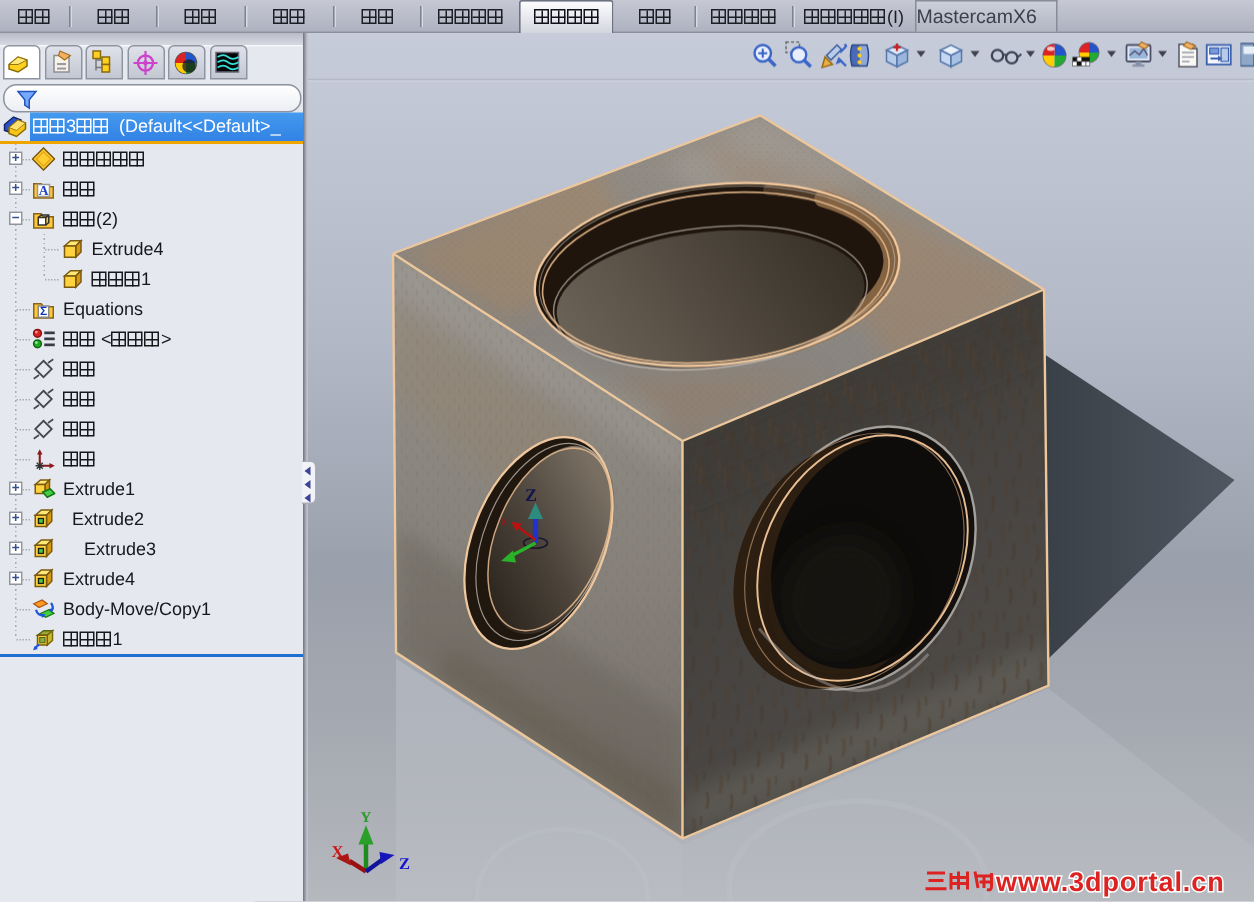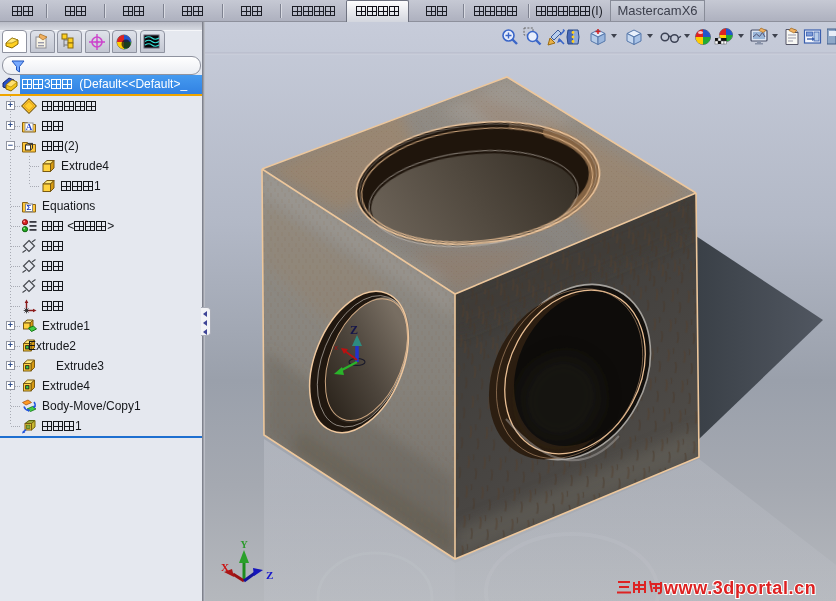"MastercamX6" #mctext { text-align: center -> left }
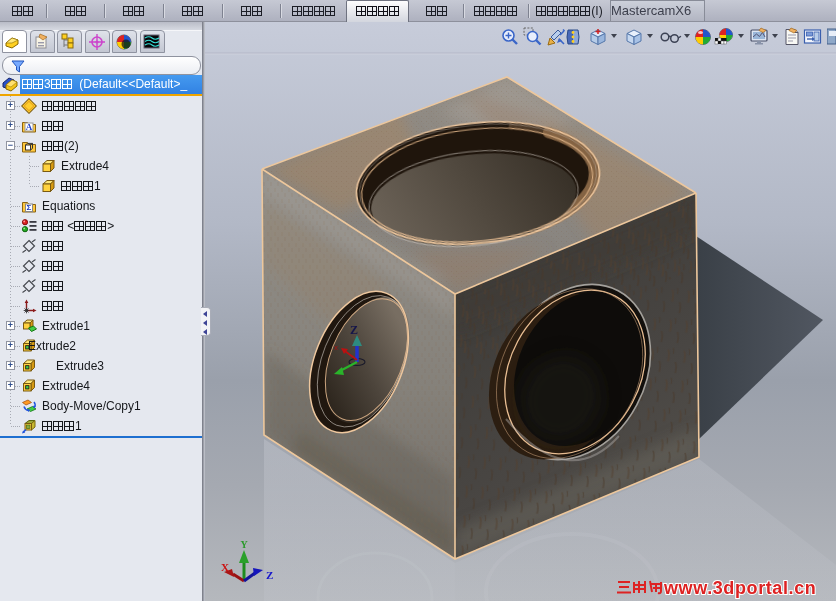"Extrude2" span { left: 28px -> 48px }
